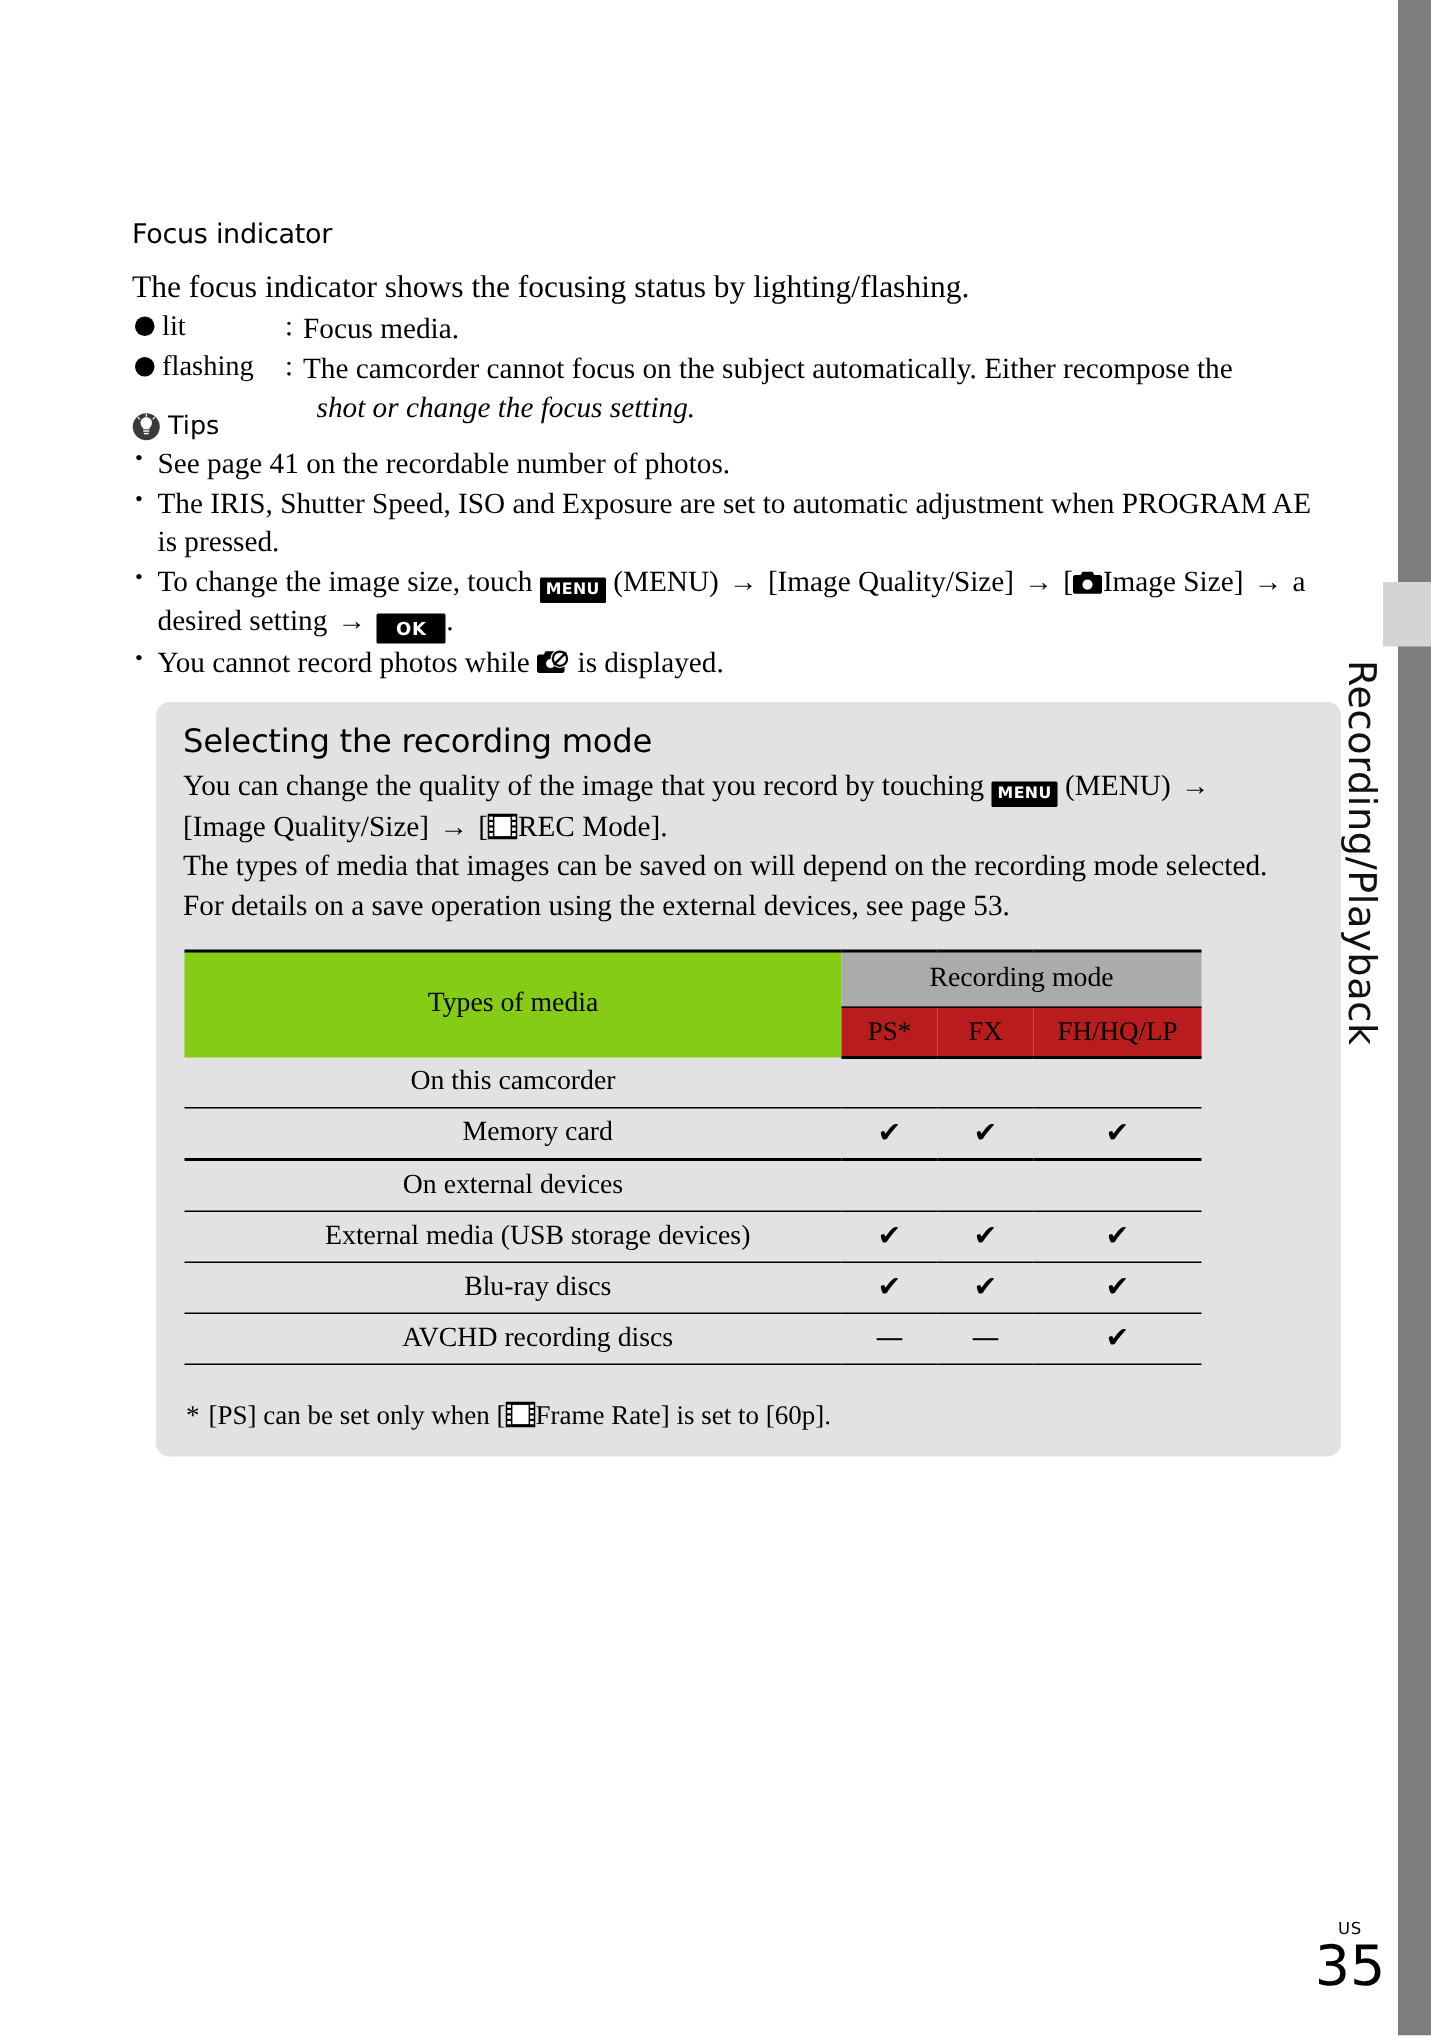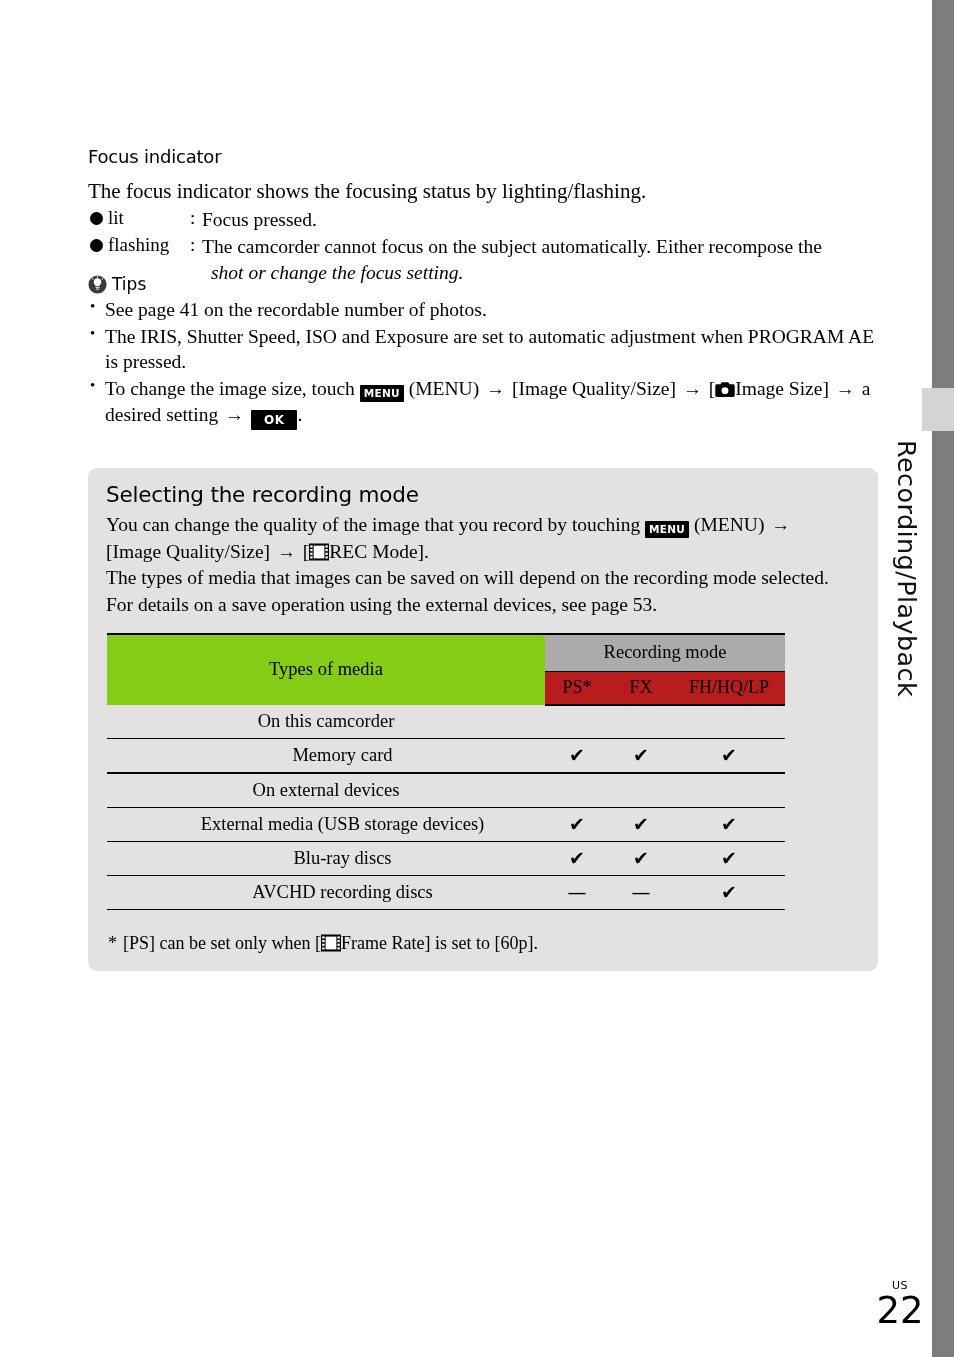"Focus pressed." span { text: pressed -> media }
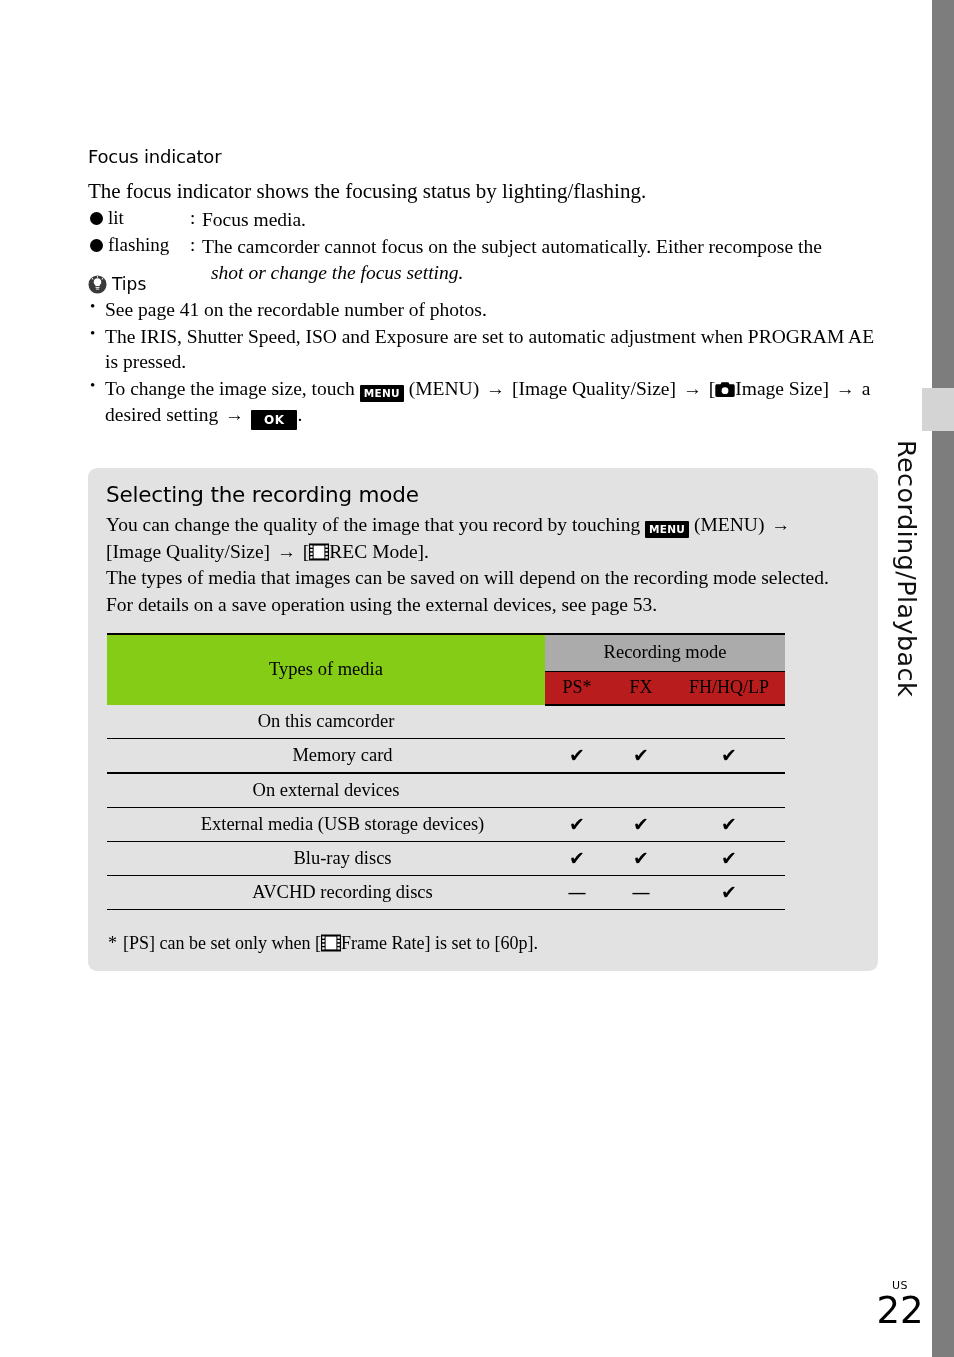"You cannot record photos while" li { html: none -> <li> <span>You cannot record photos while</span> <svg> <path></path> <circle></circle> <circle></circle> <circle></circle> <circle></circle> <rect></rect> </svg> <span>is displayed.</span> </li> }
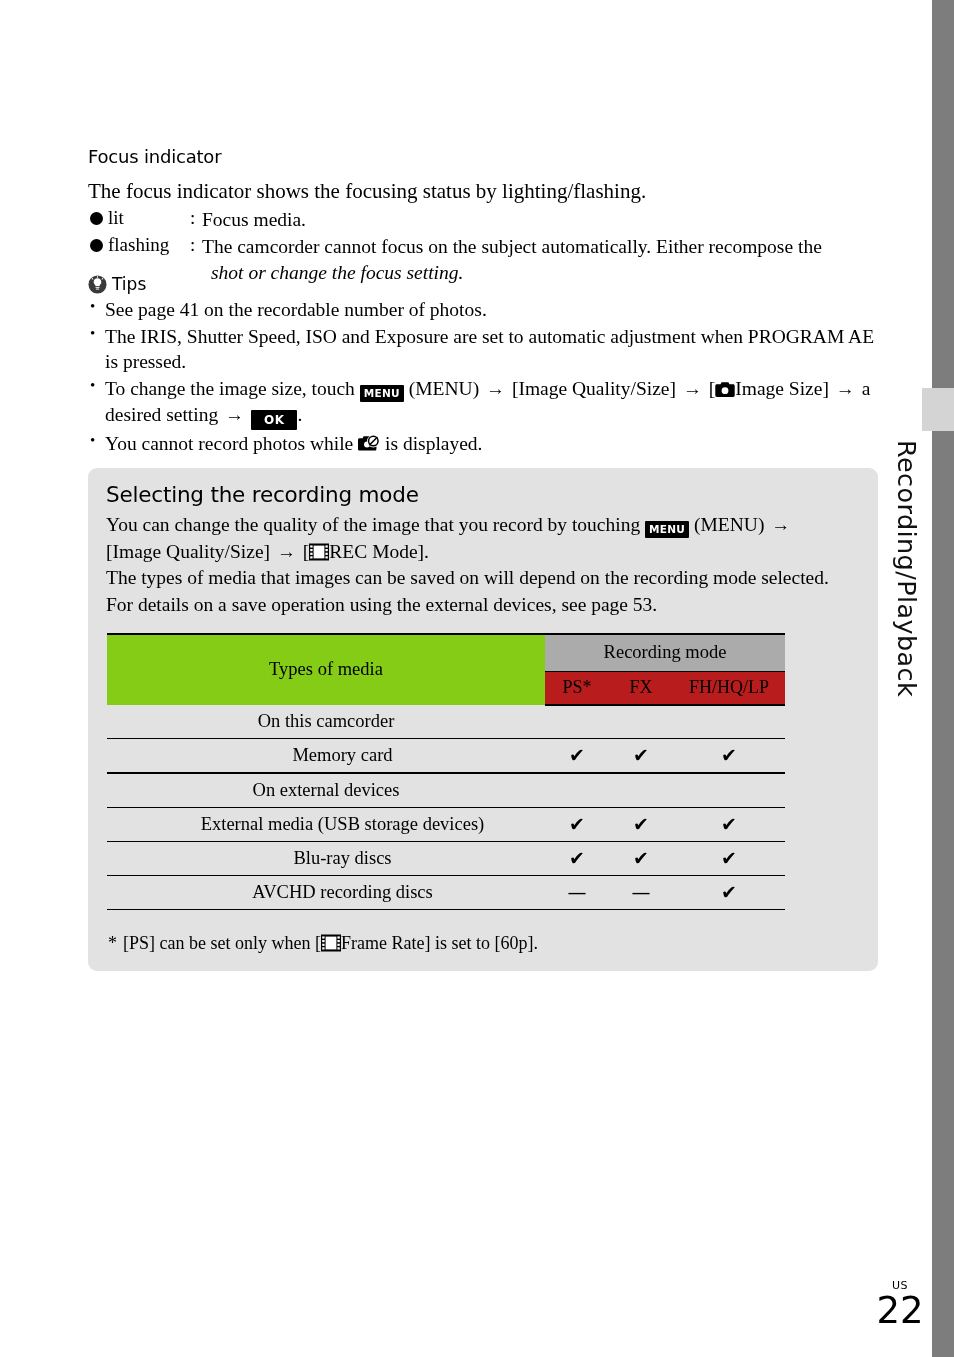"Selecting the recording mode" #panel { left: 0 -> 16px }
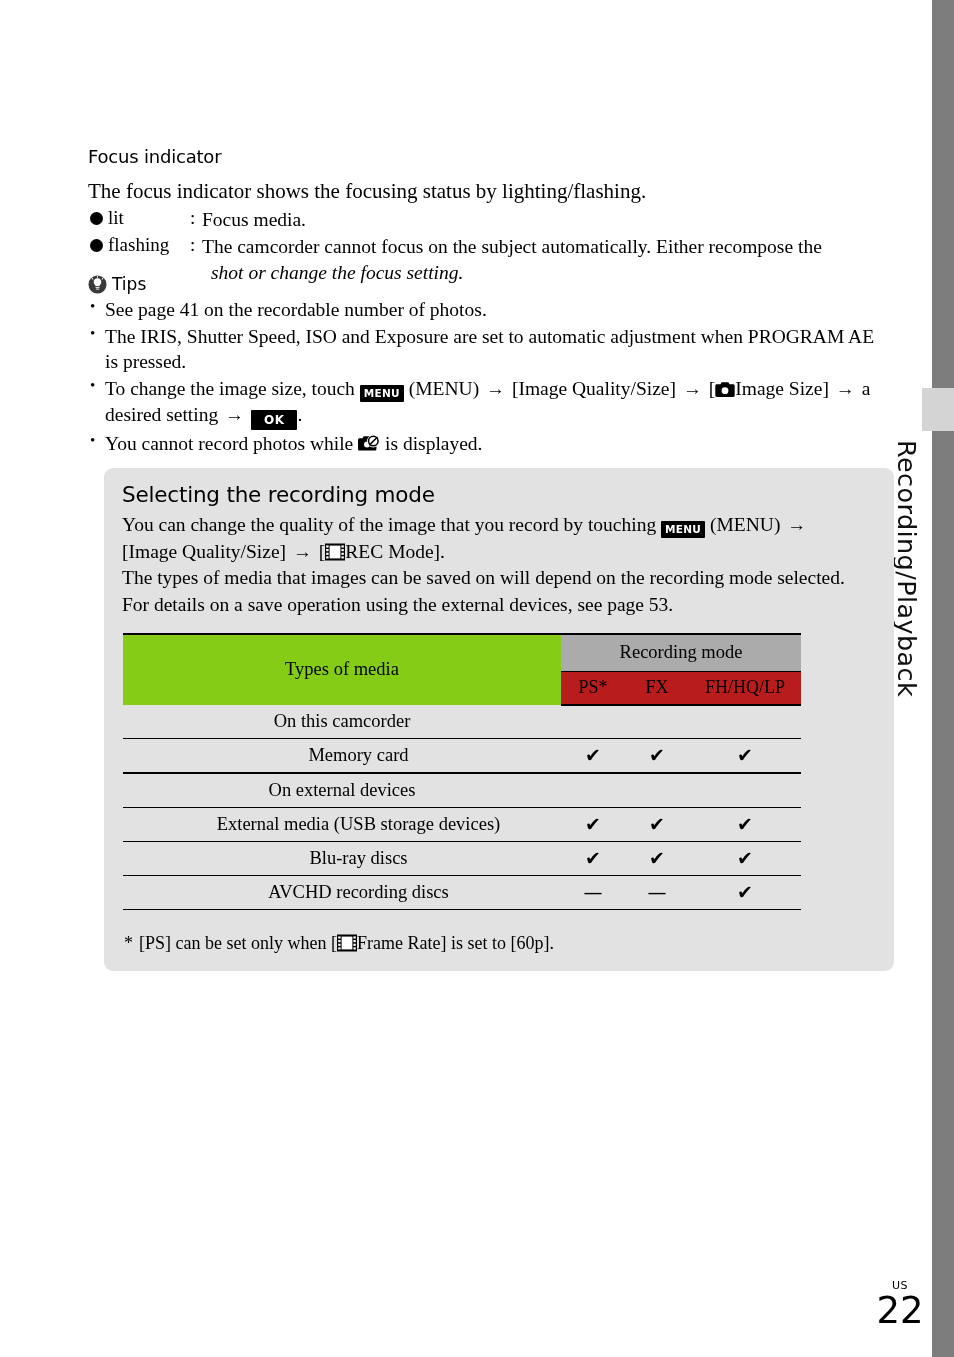"22" span.num { text: 22 -> 35 }
